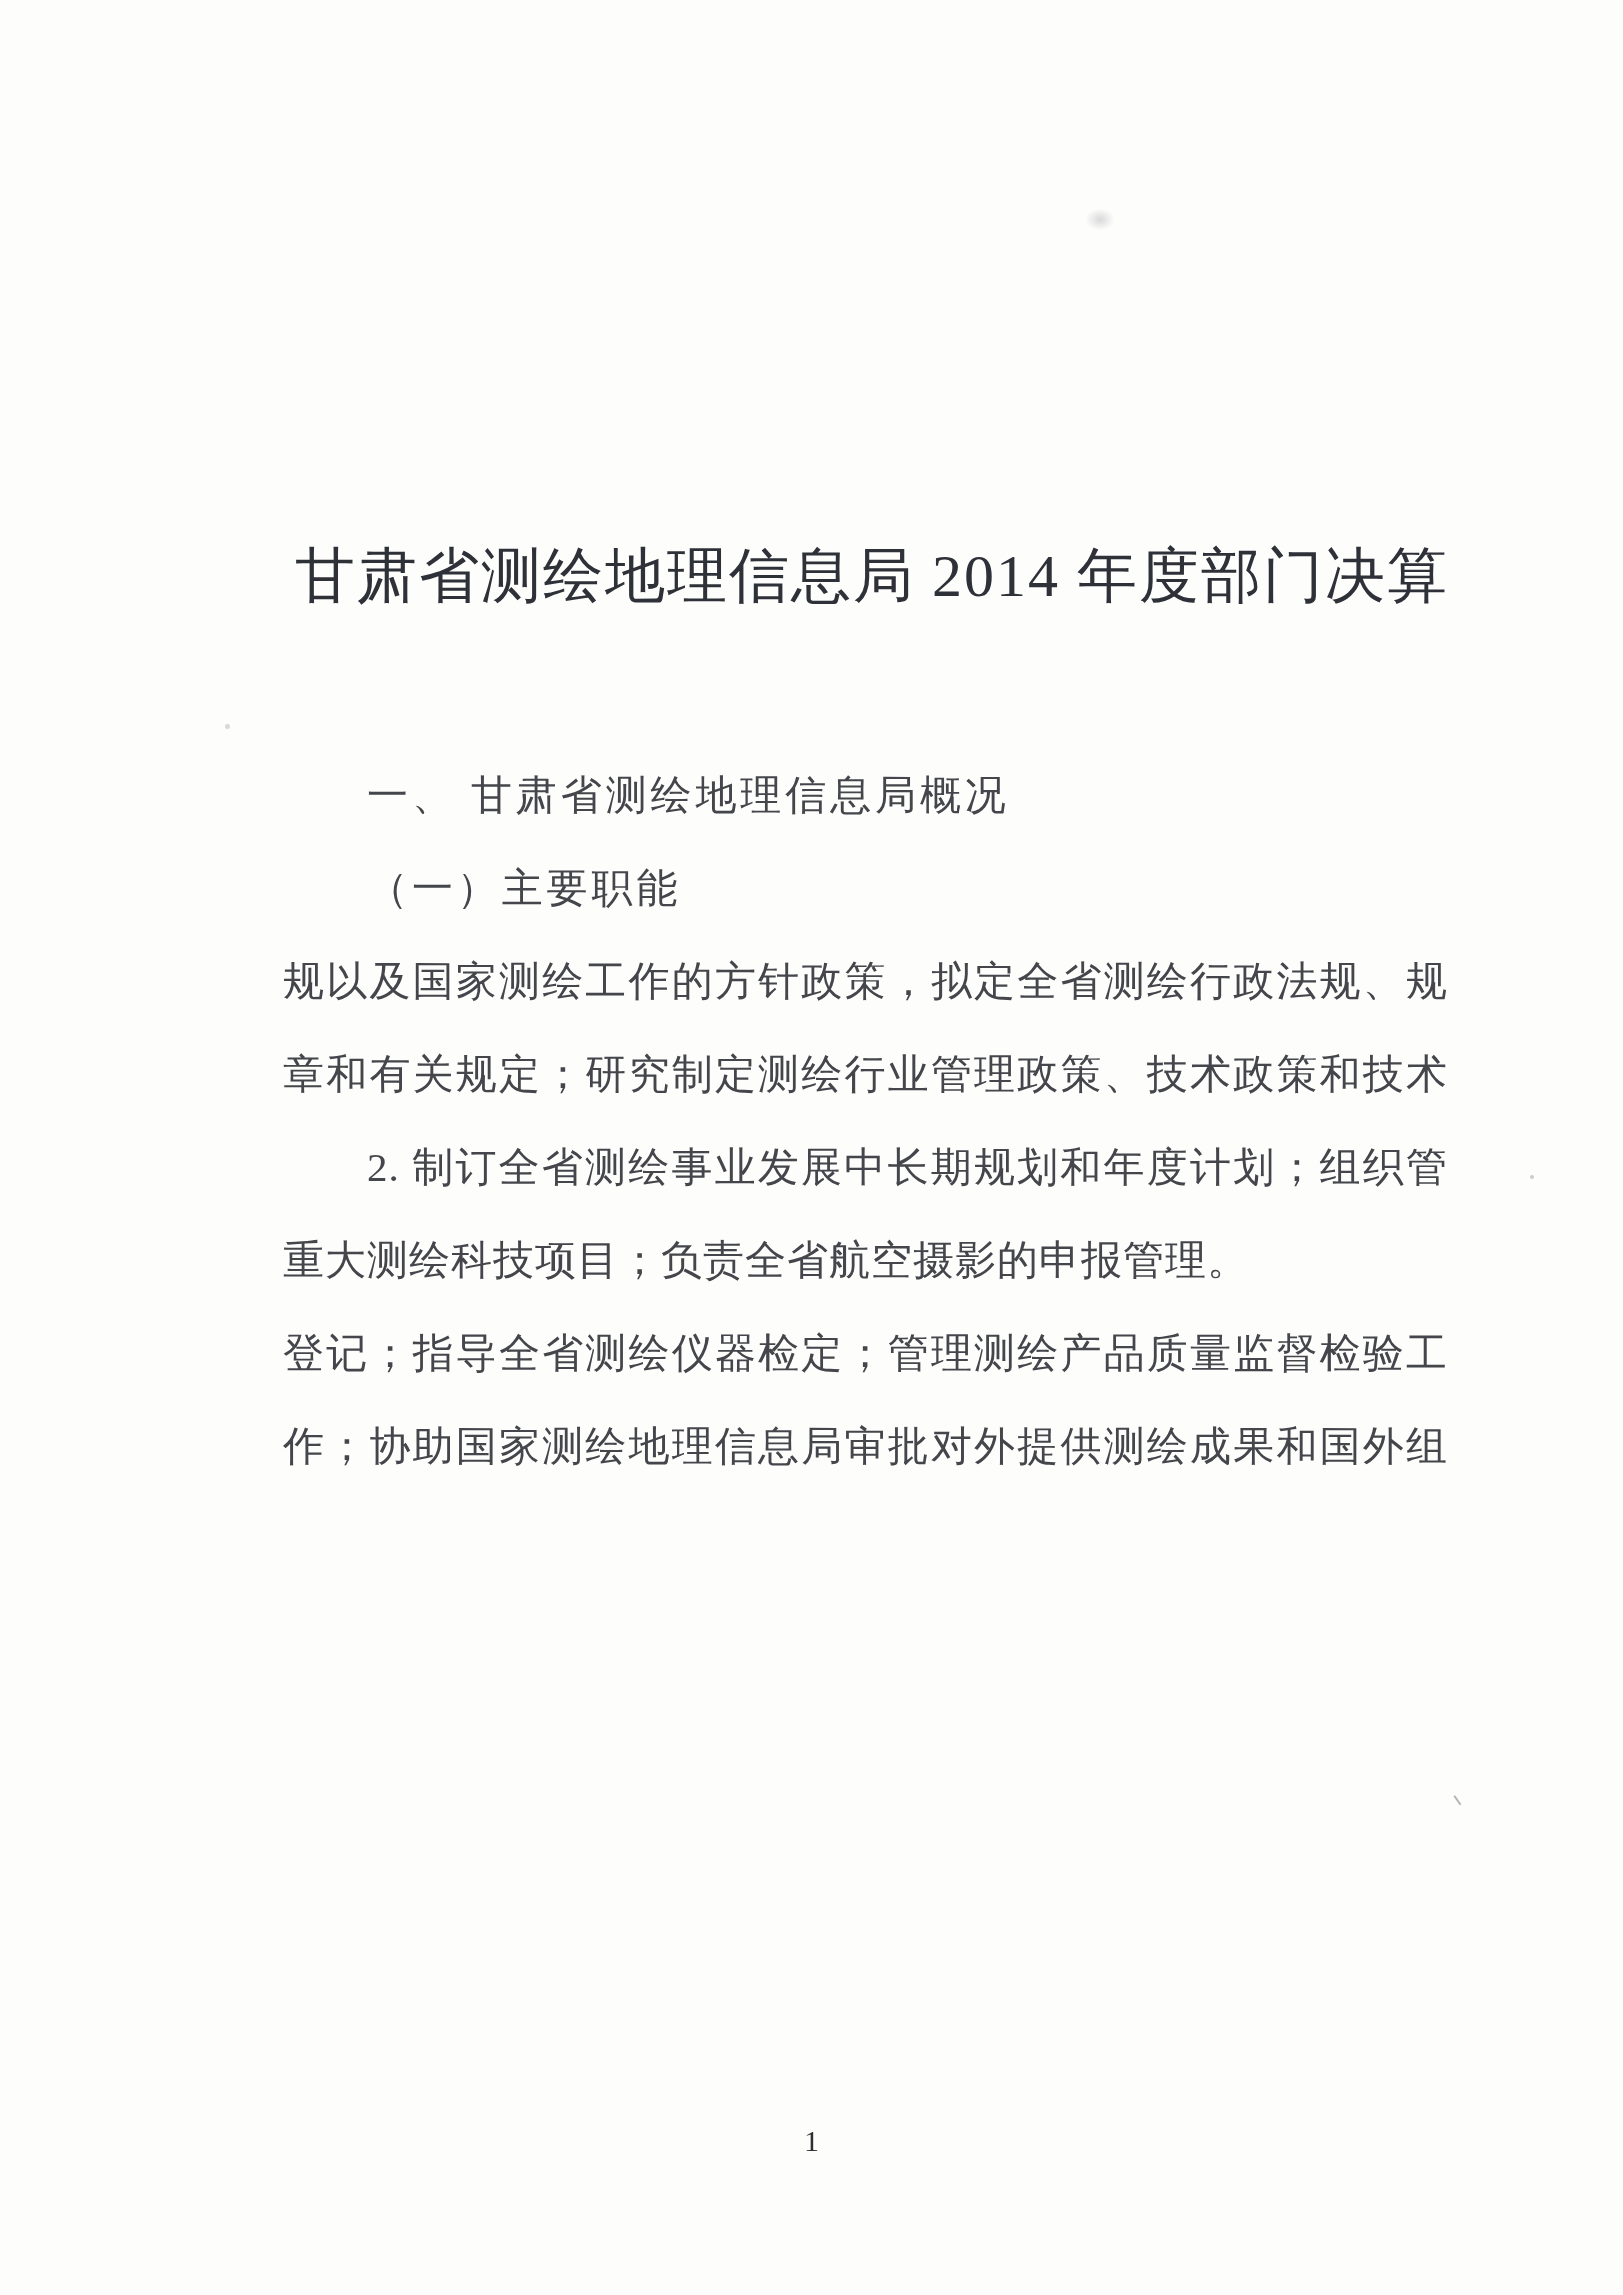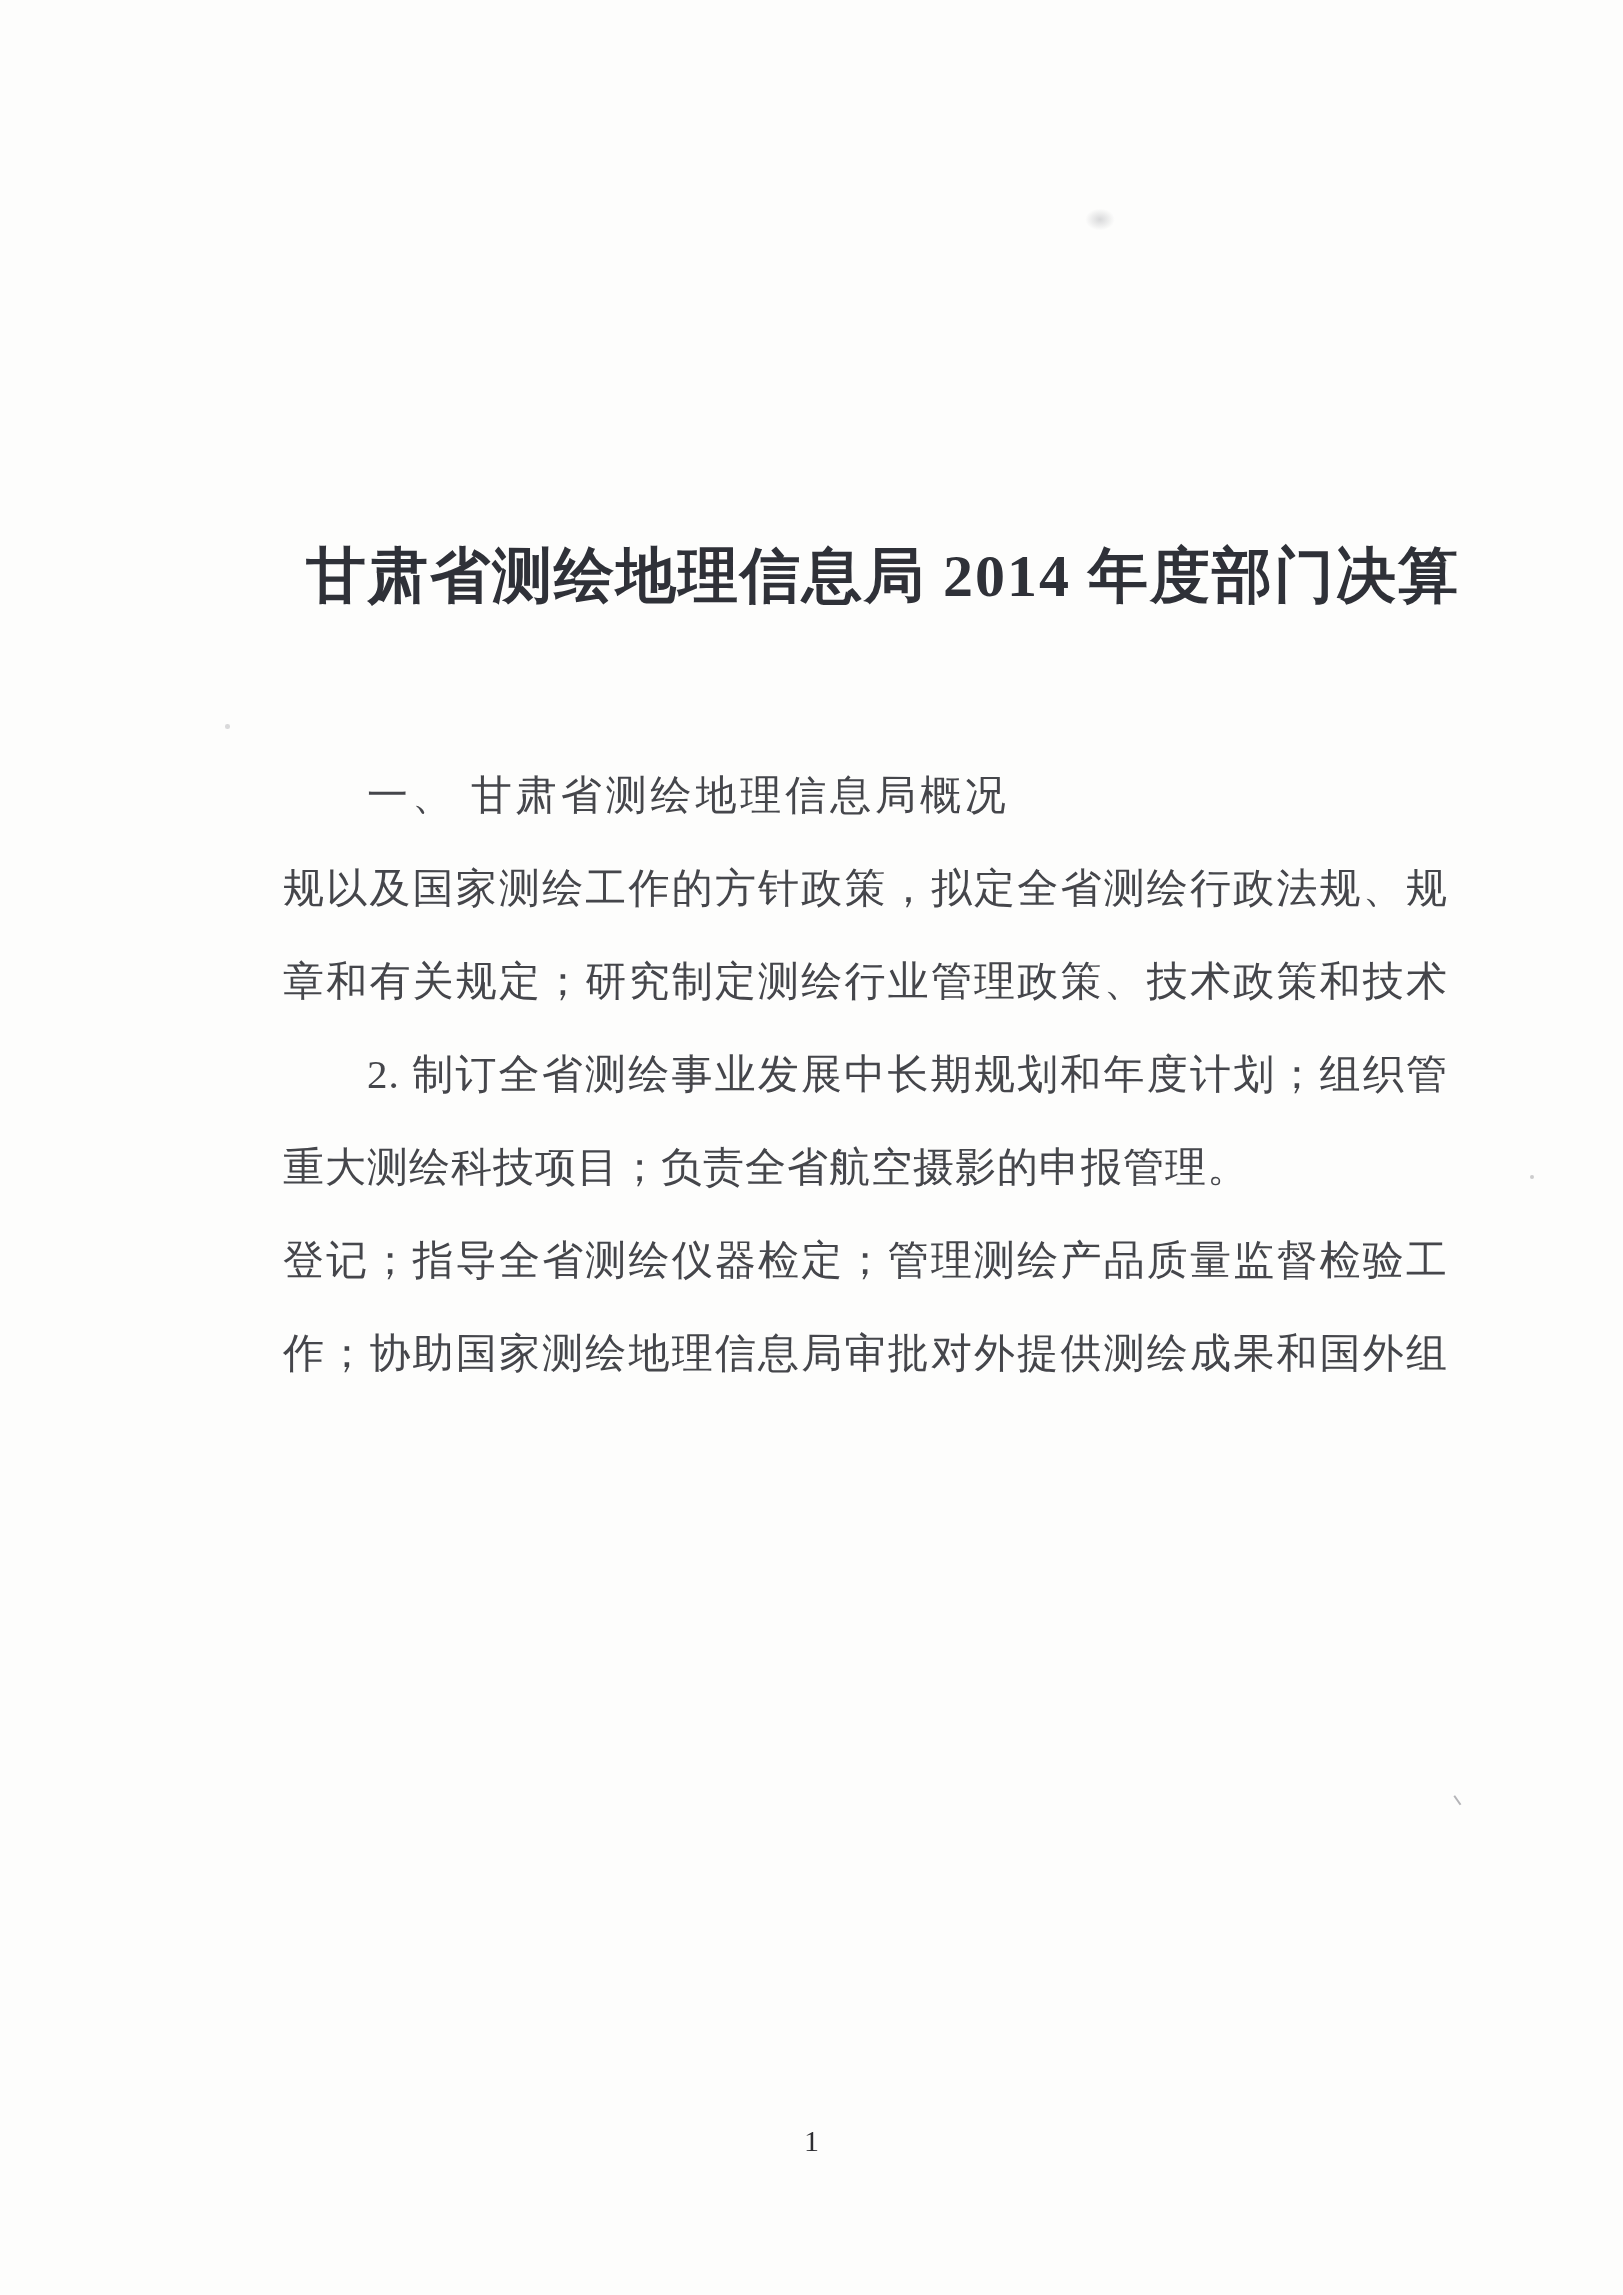"甘肃省测绘地理信息局 2014 年度部门决算" .doc-title { font-weight: 700 -> 400; text-align: right -> left }
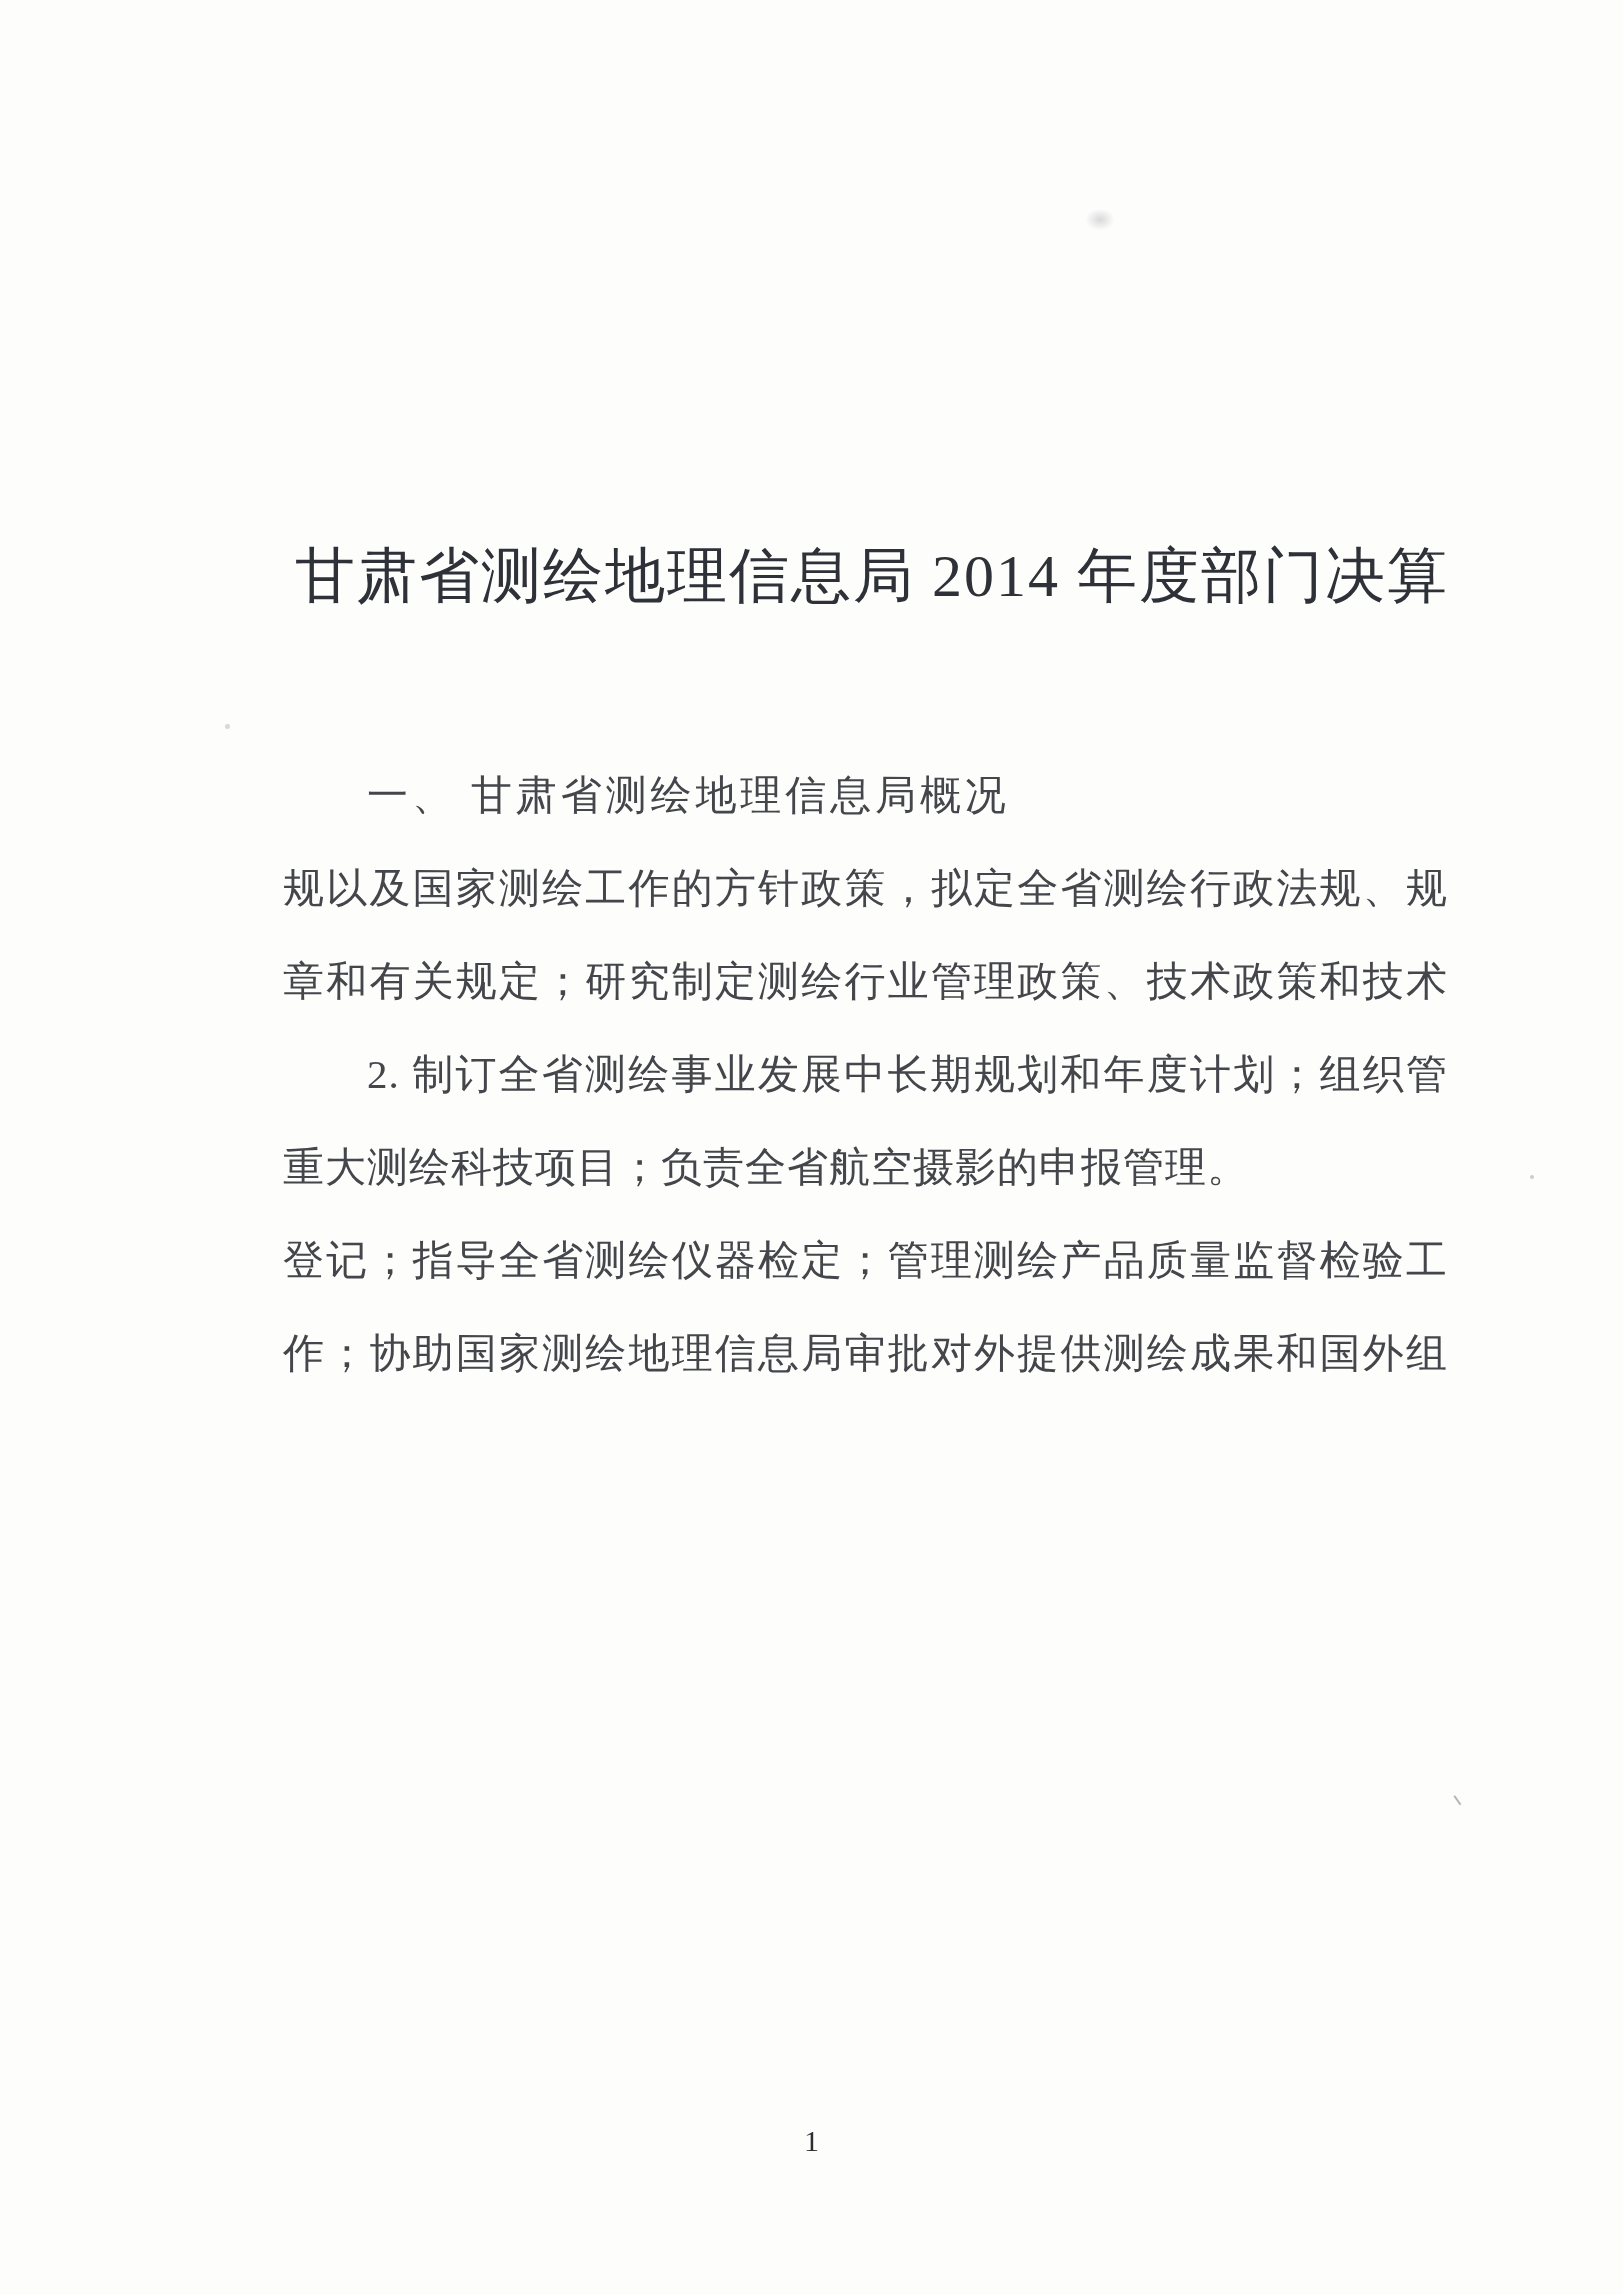"（一）主要职能" div.line { html: none -> <div>（一）主要职能</div> }
